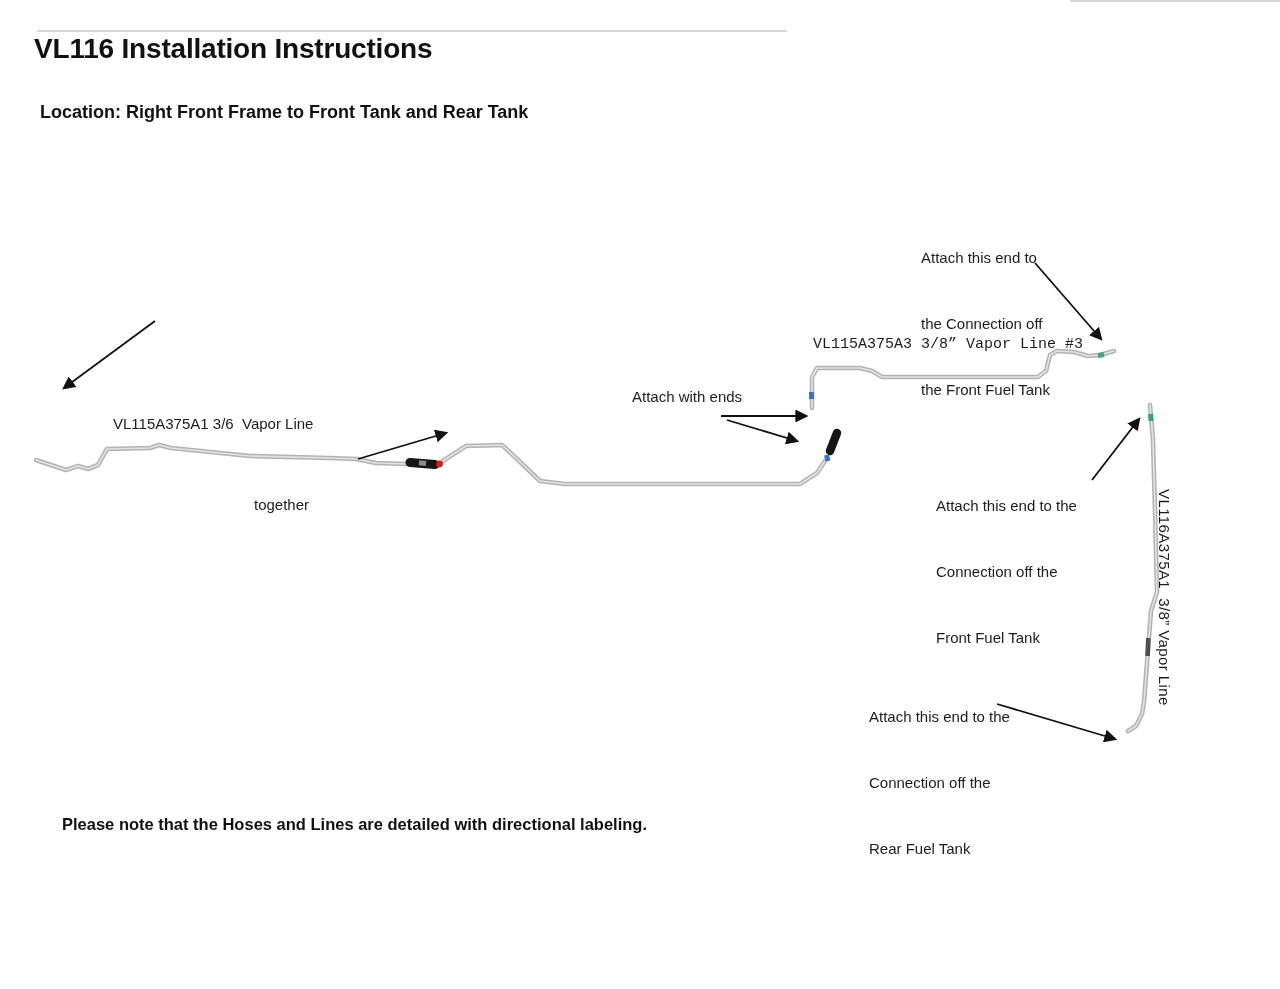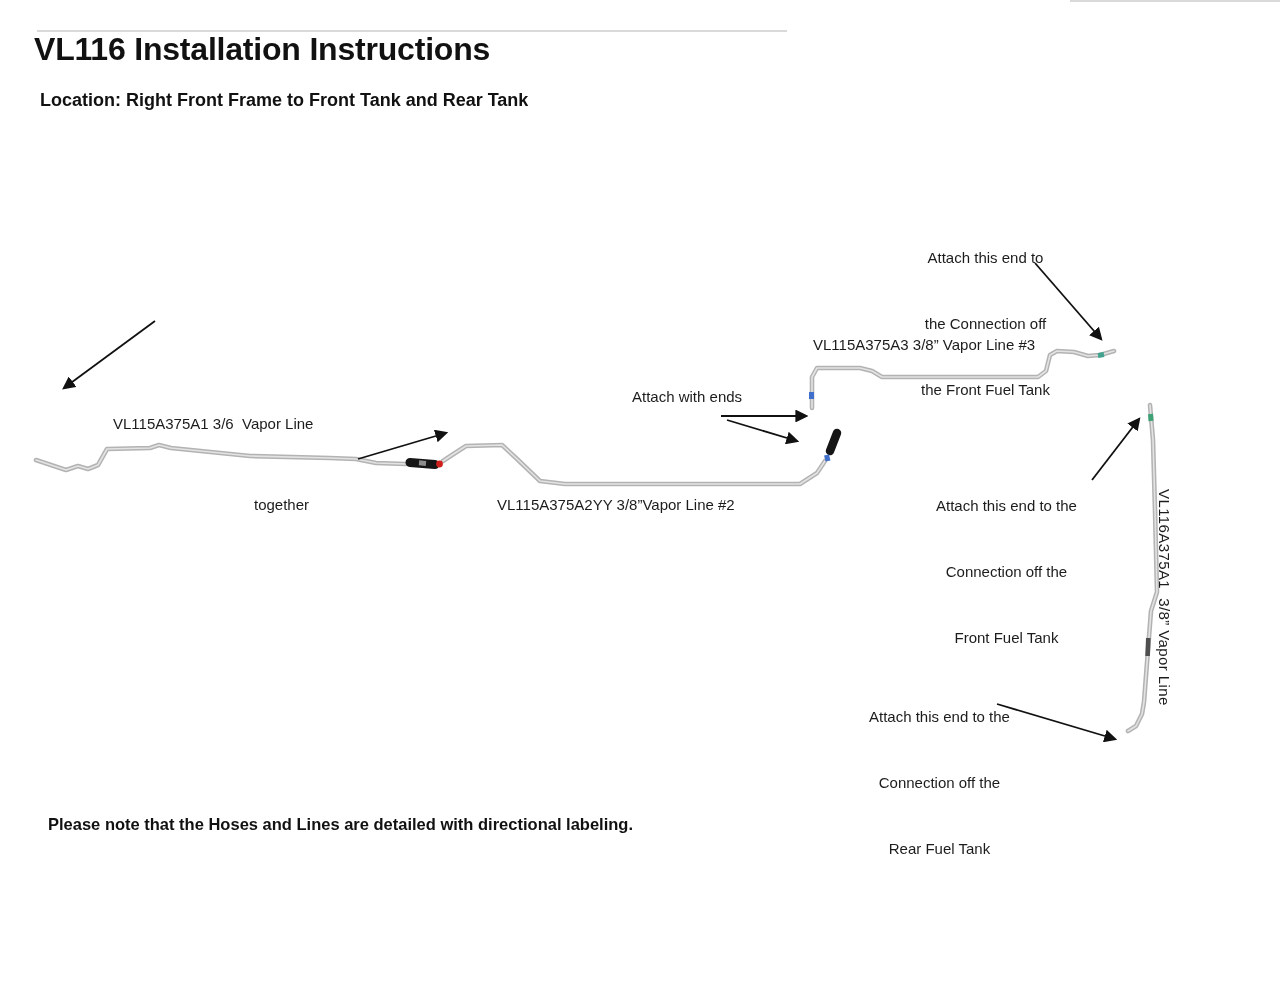"VL116 Installation Instructions" .title { font-size: 32px -> 28px }
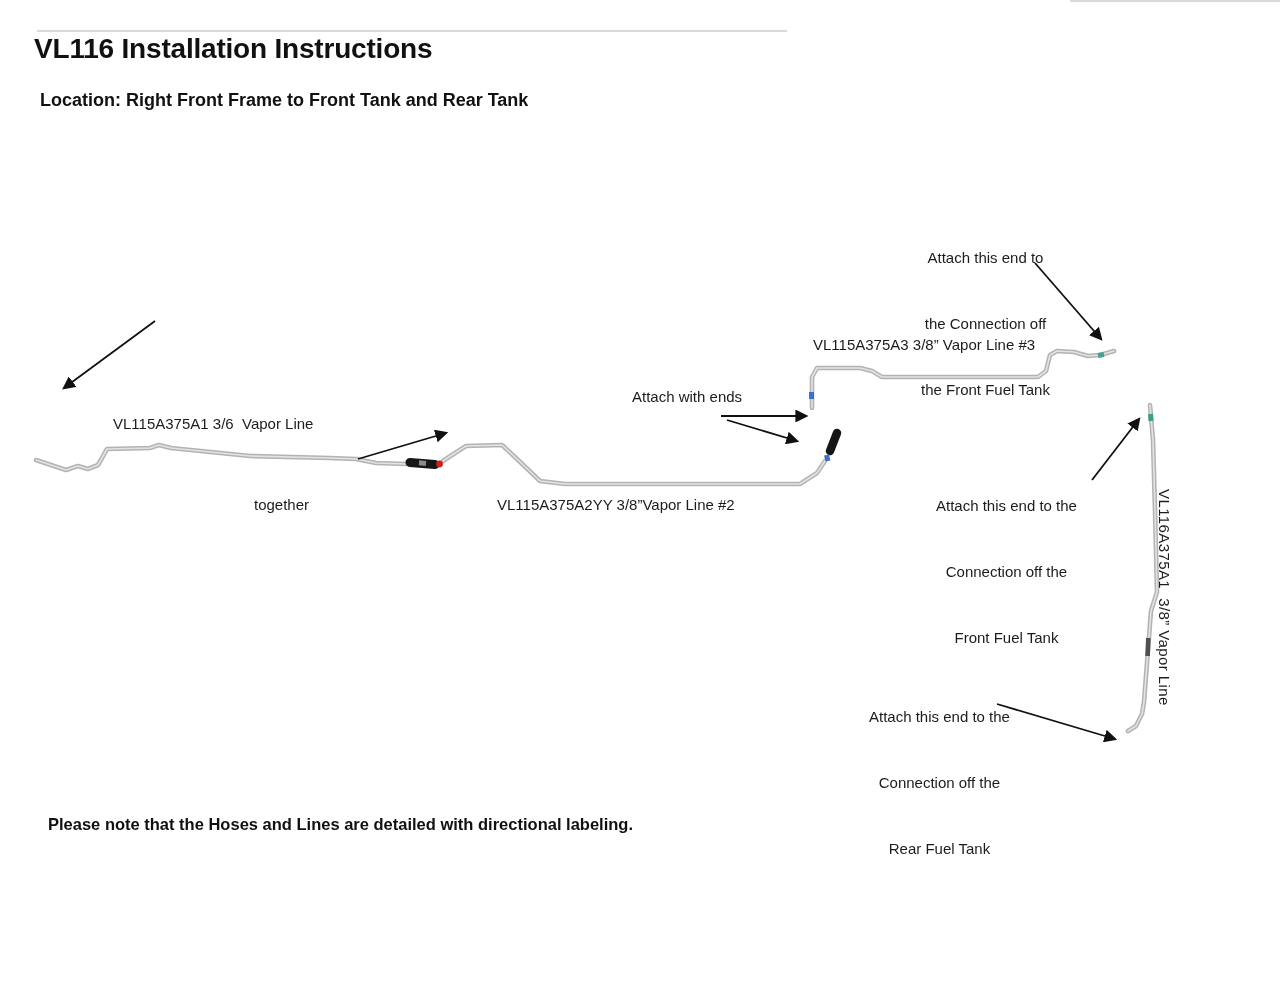"Location: Right Front Frame to" .intro div { margin-top: none -> 12px }
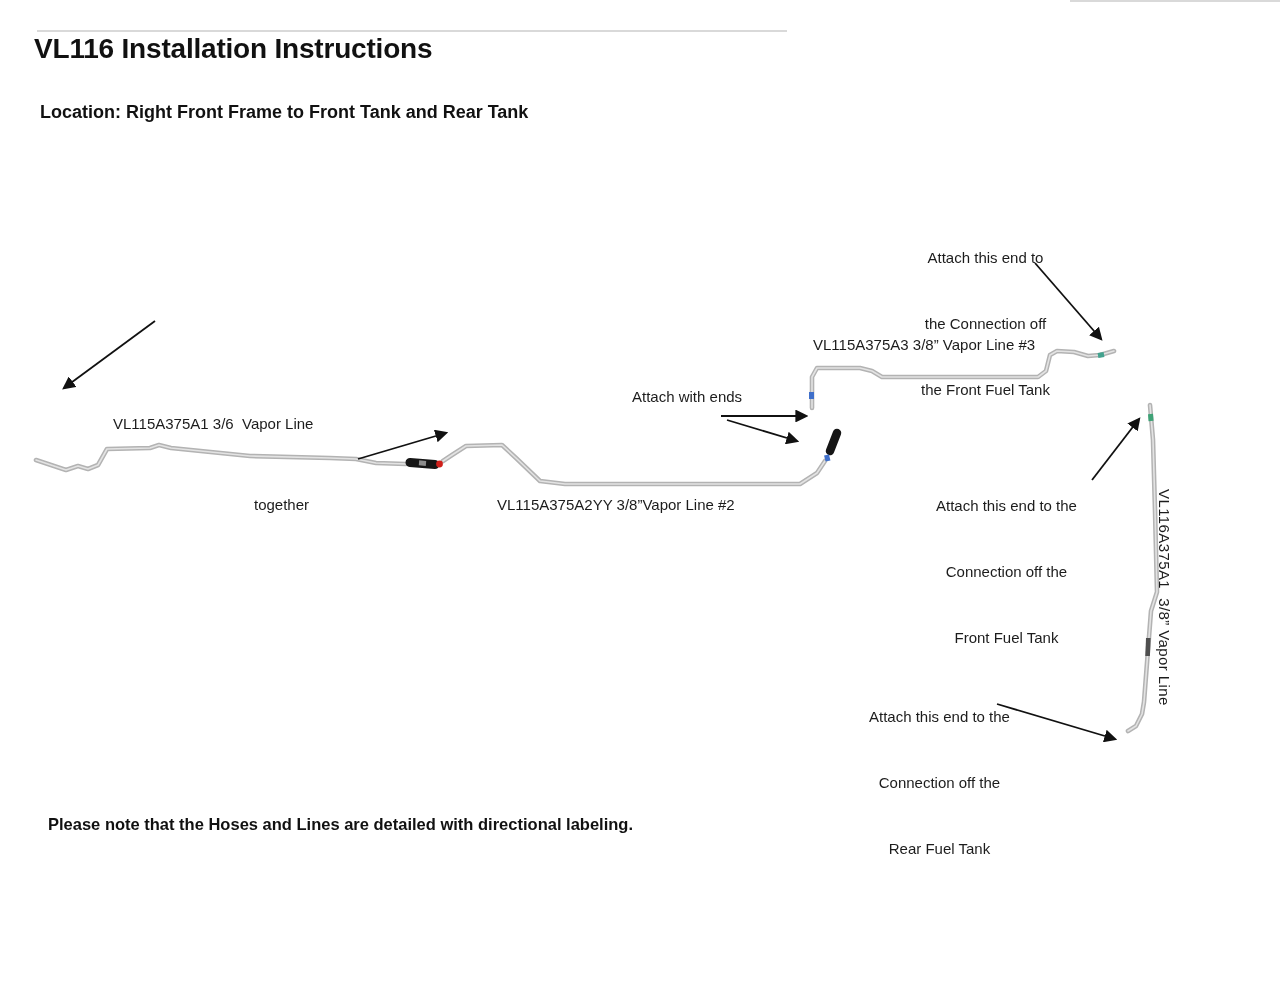"Attach this end to" .label { text-align: center -> none }
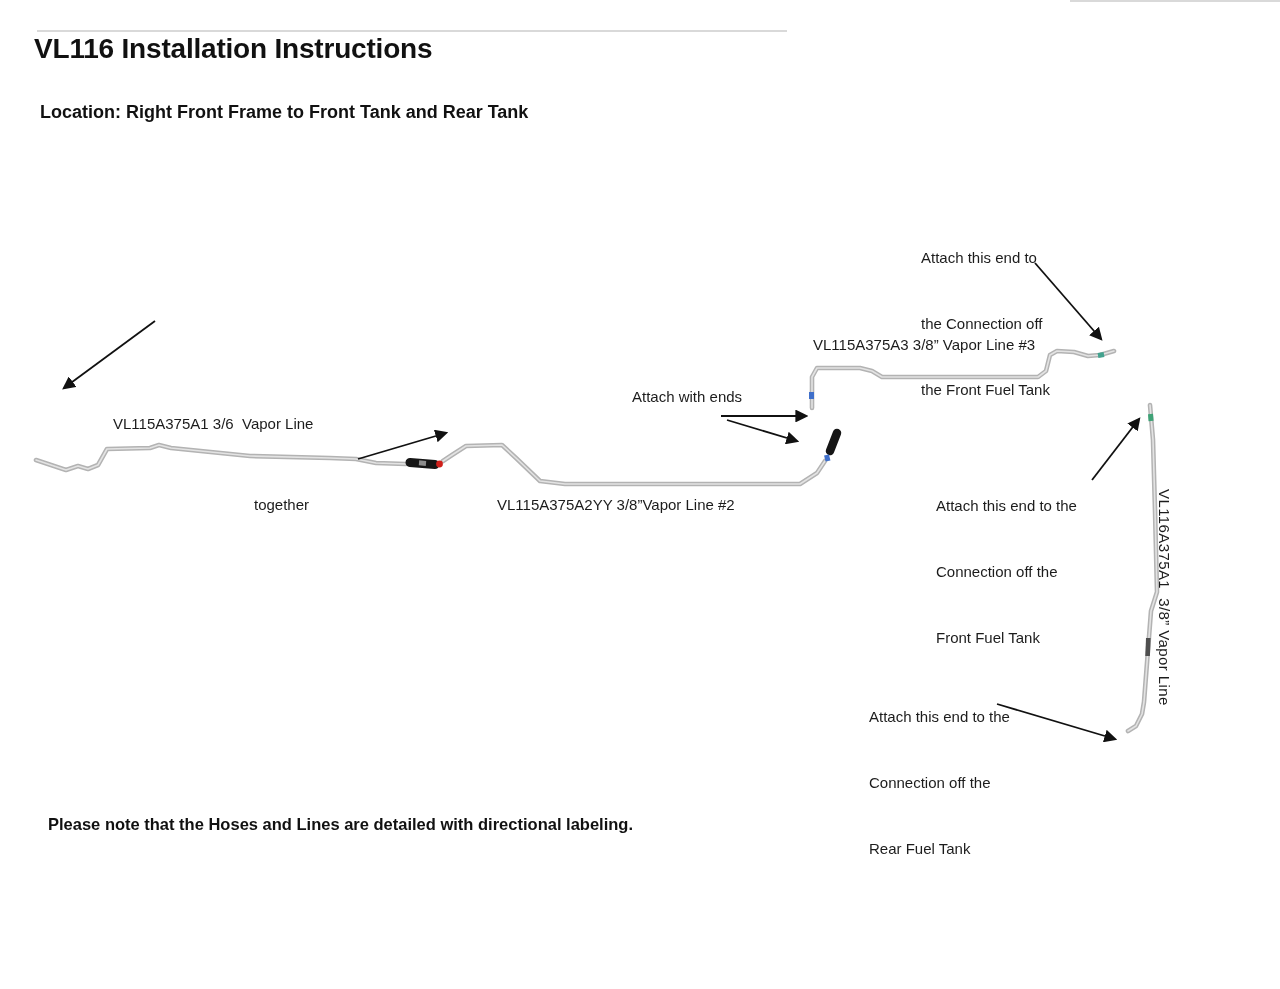"VL115A375A3 3/8” Vapor Line #3" div.abs { font-family: none -> Liberation Mono, monospace }
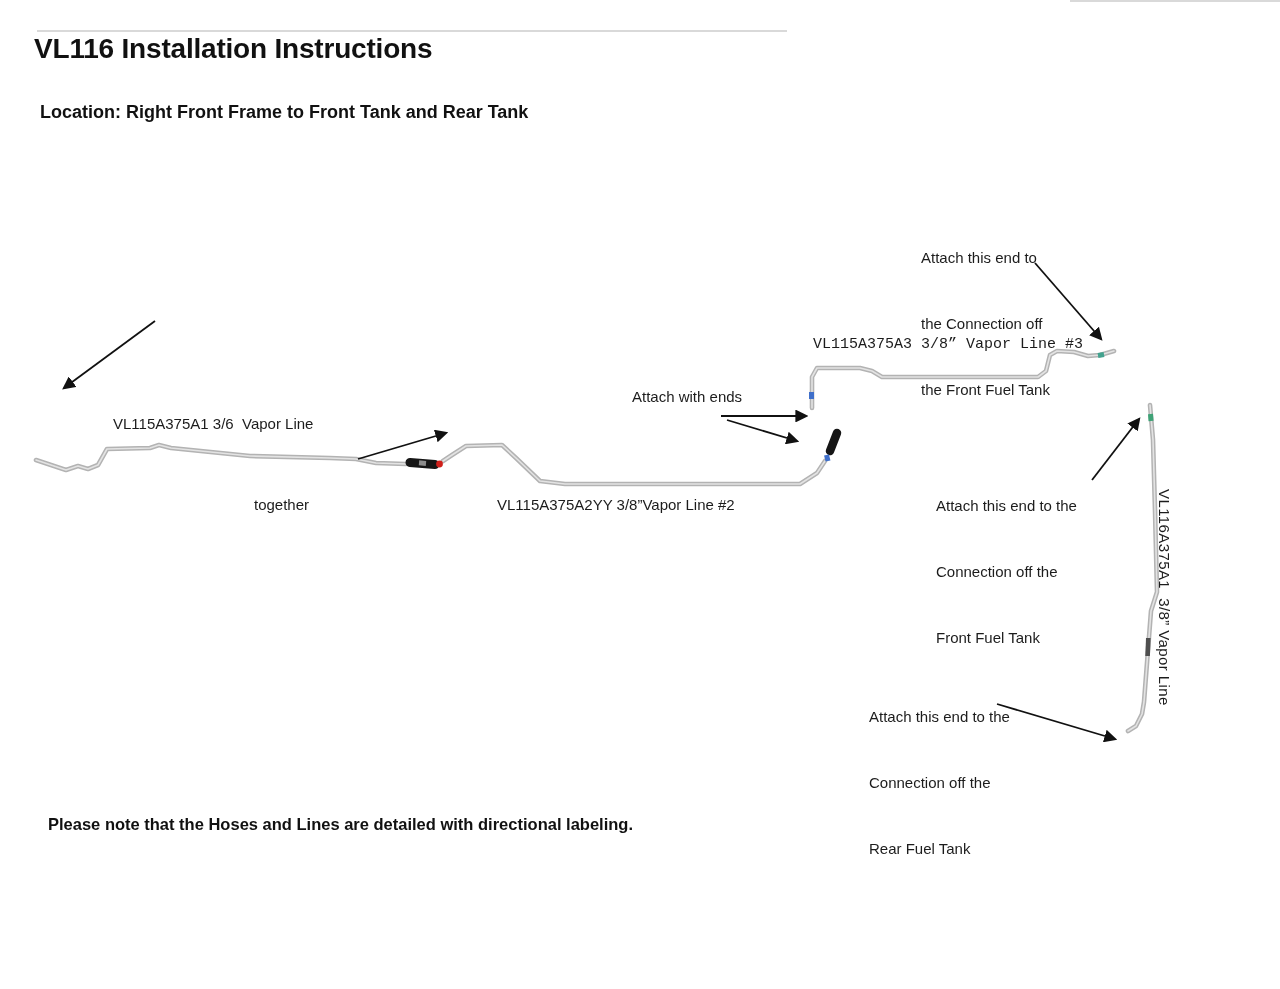"VL115A375A2YY 3/8”Vapor Line #2" div.abs { html: <div>VL115A375A2YY 3/8”Vapor Line #2</div> -> none }
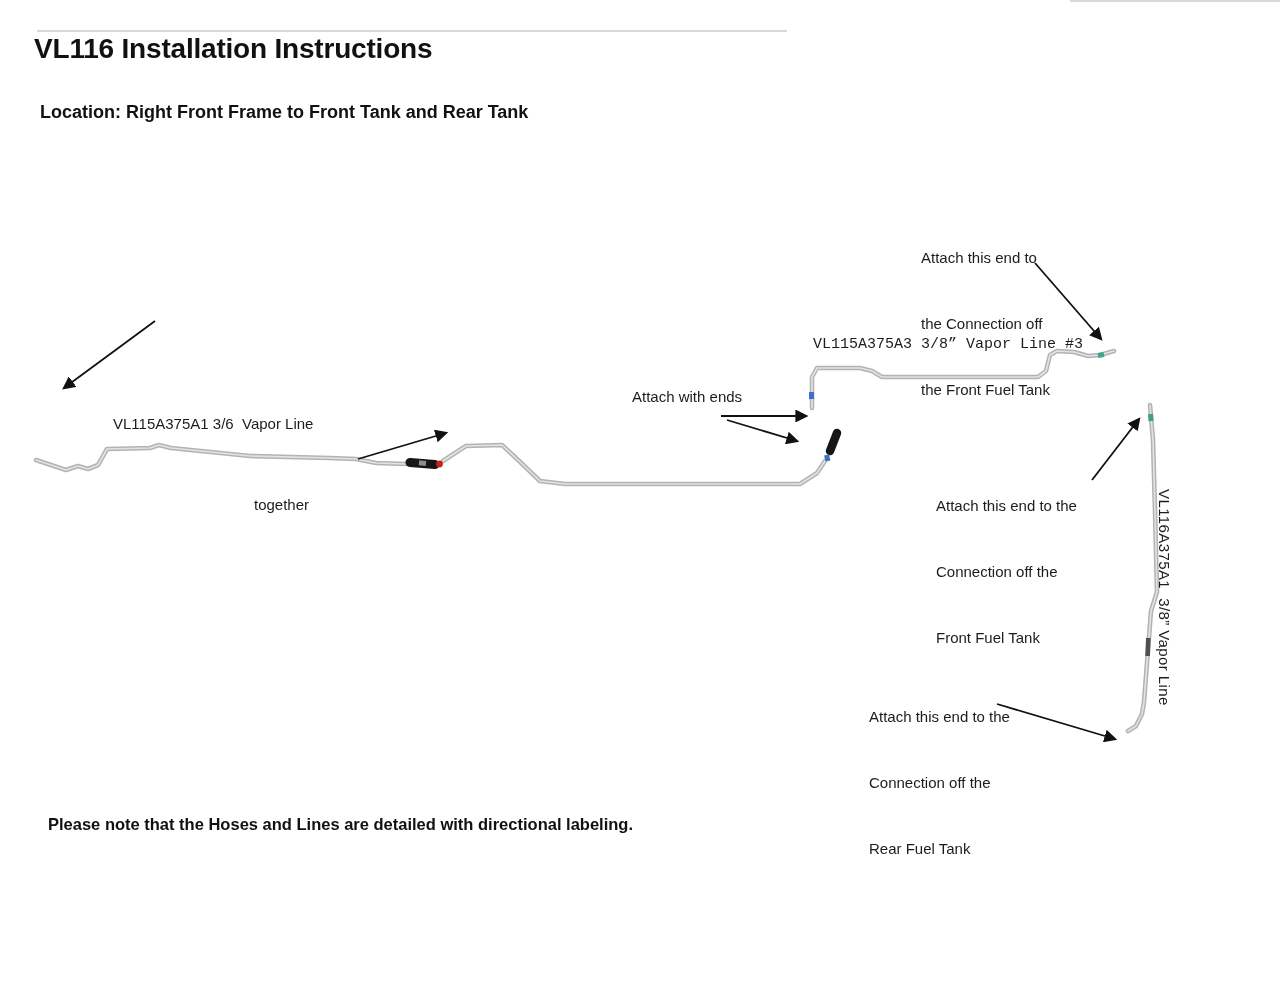"Please note that the Hoses" .notes div { margin-left: none -> 14px }
